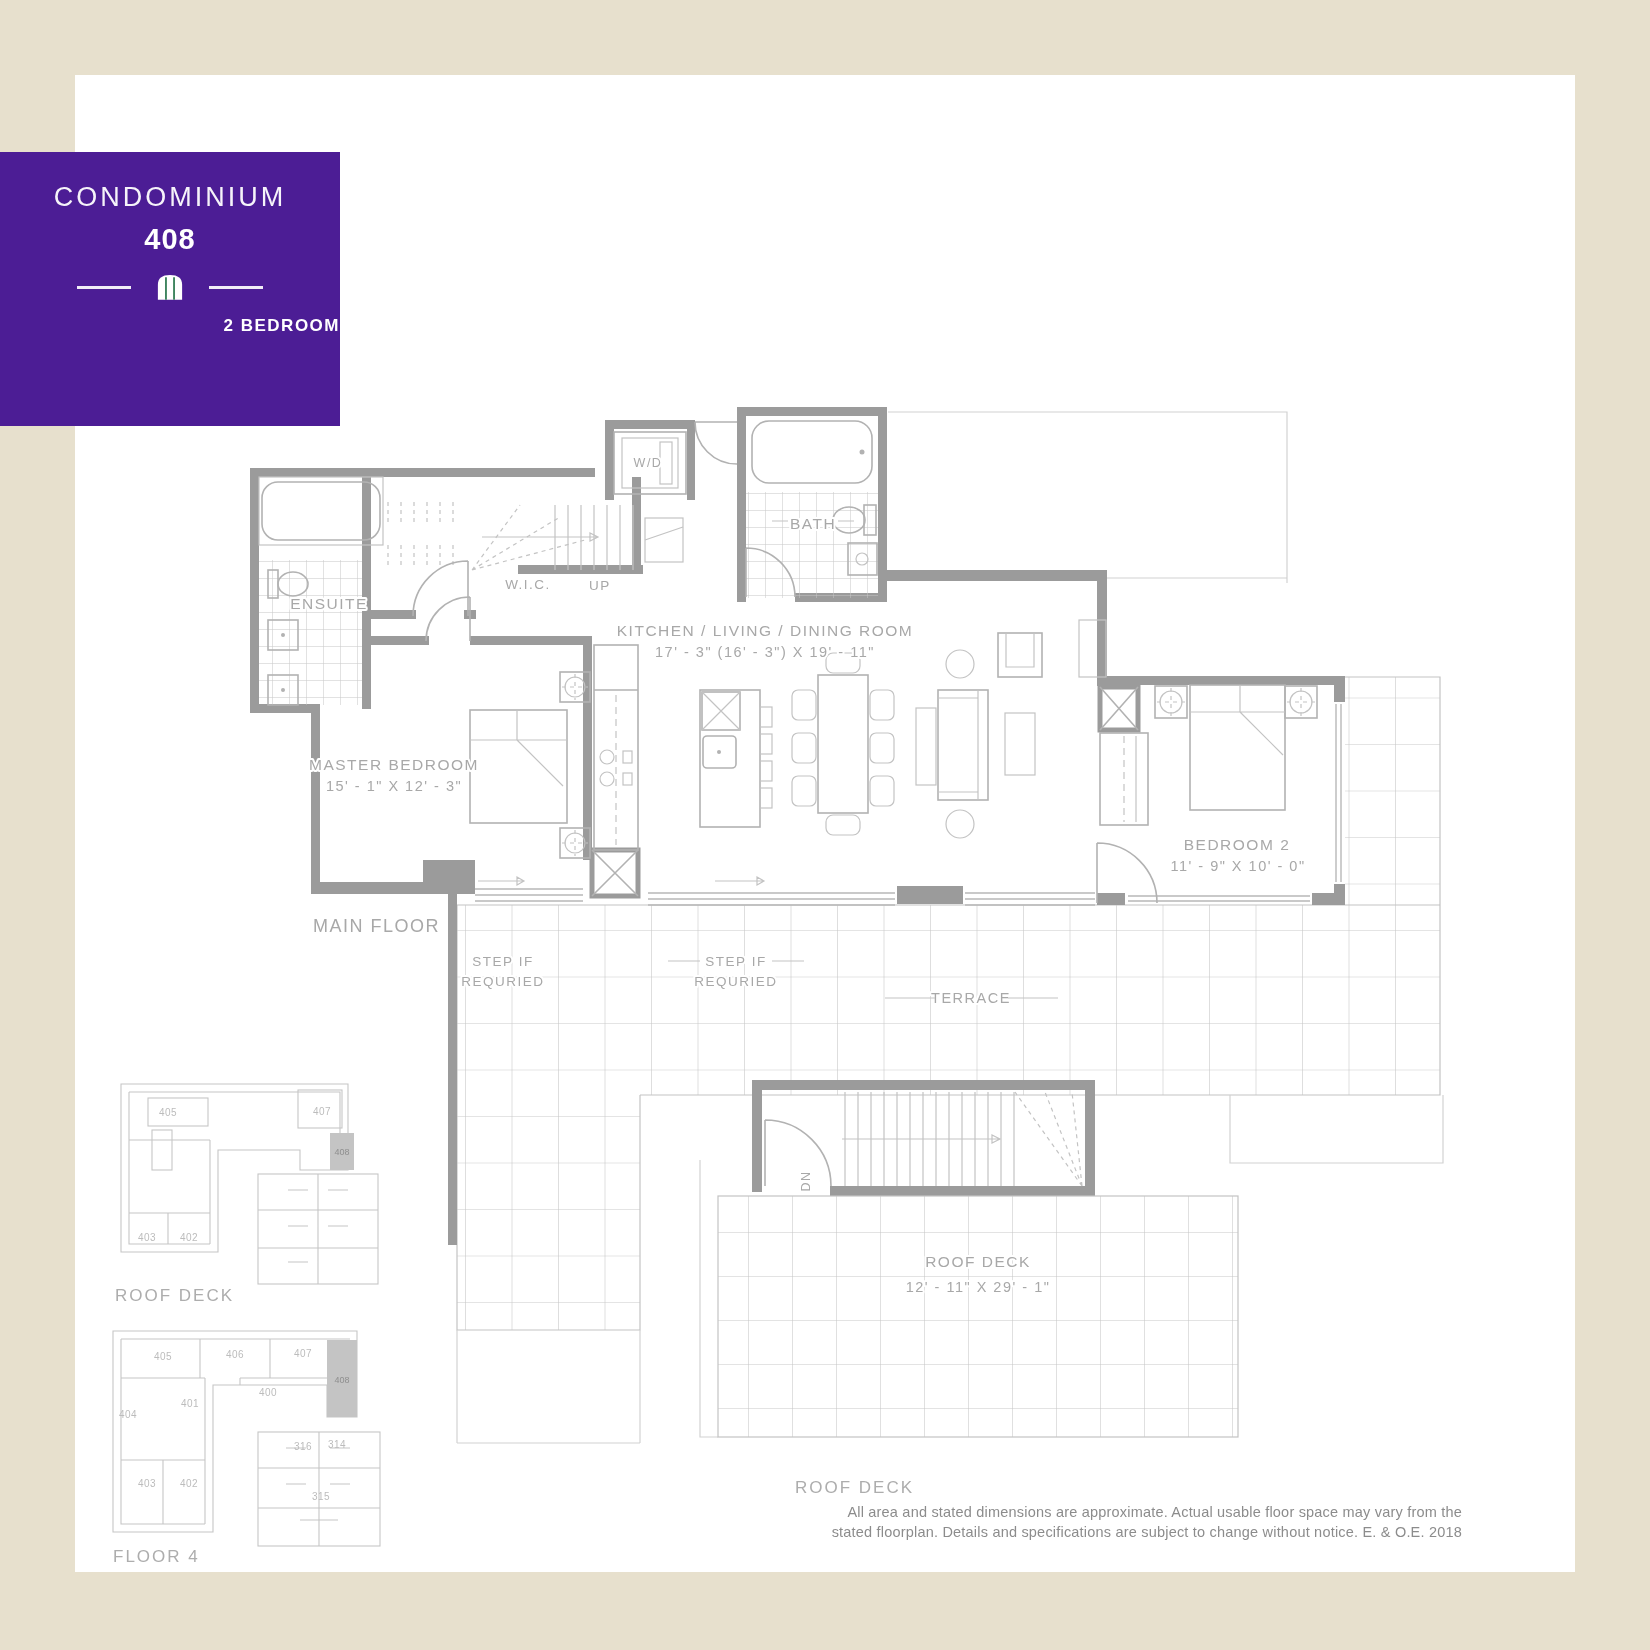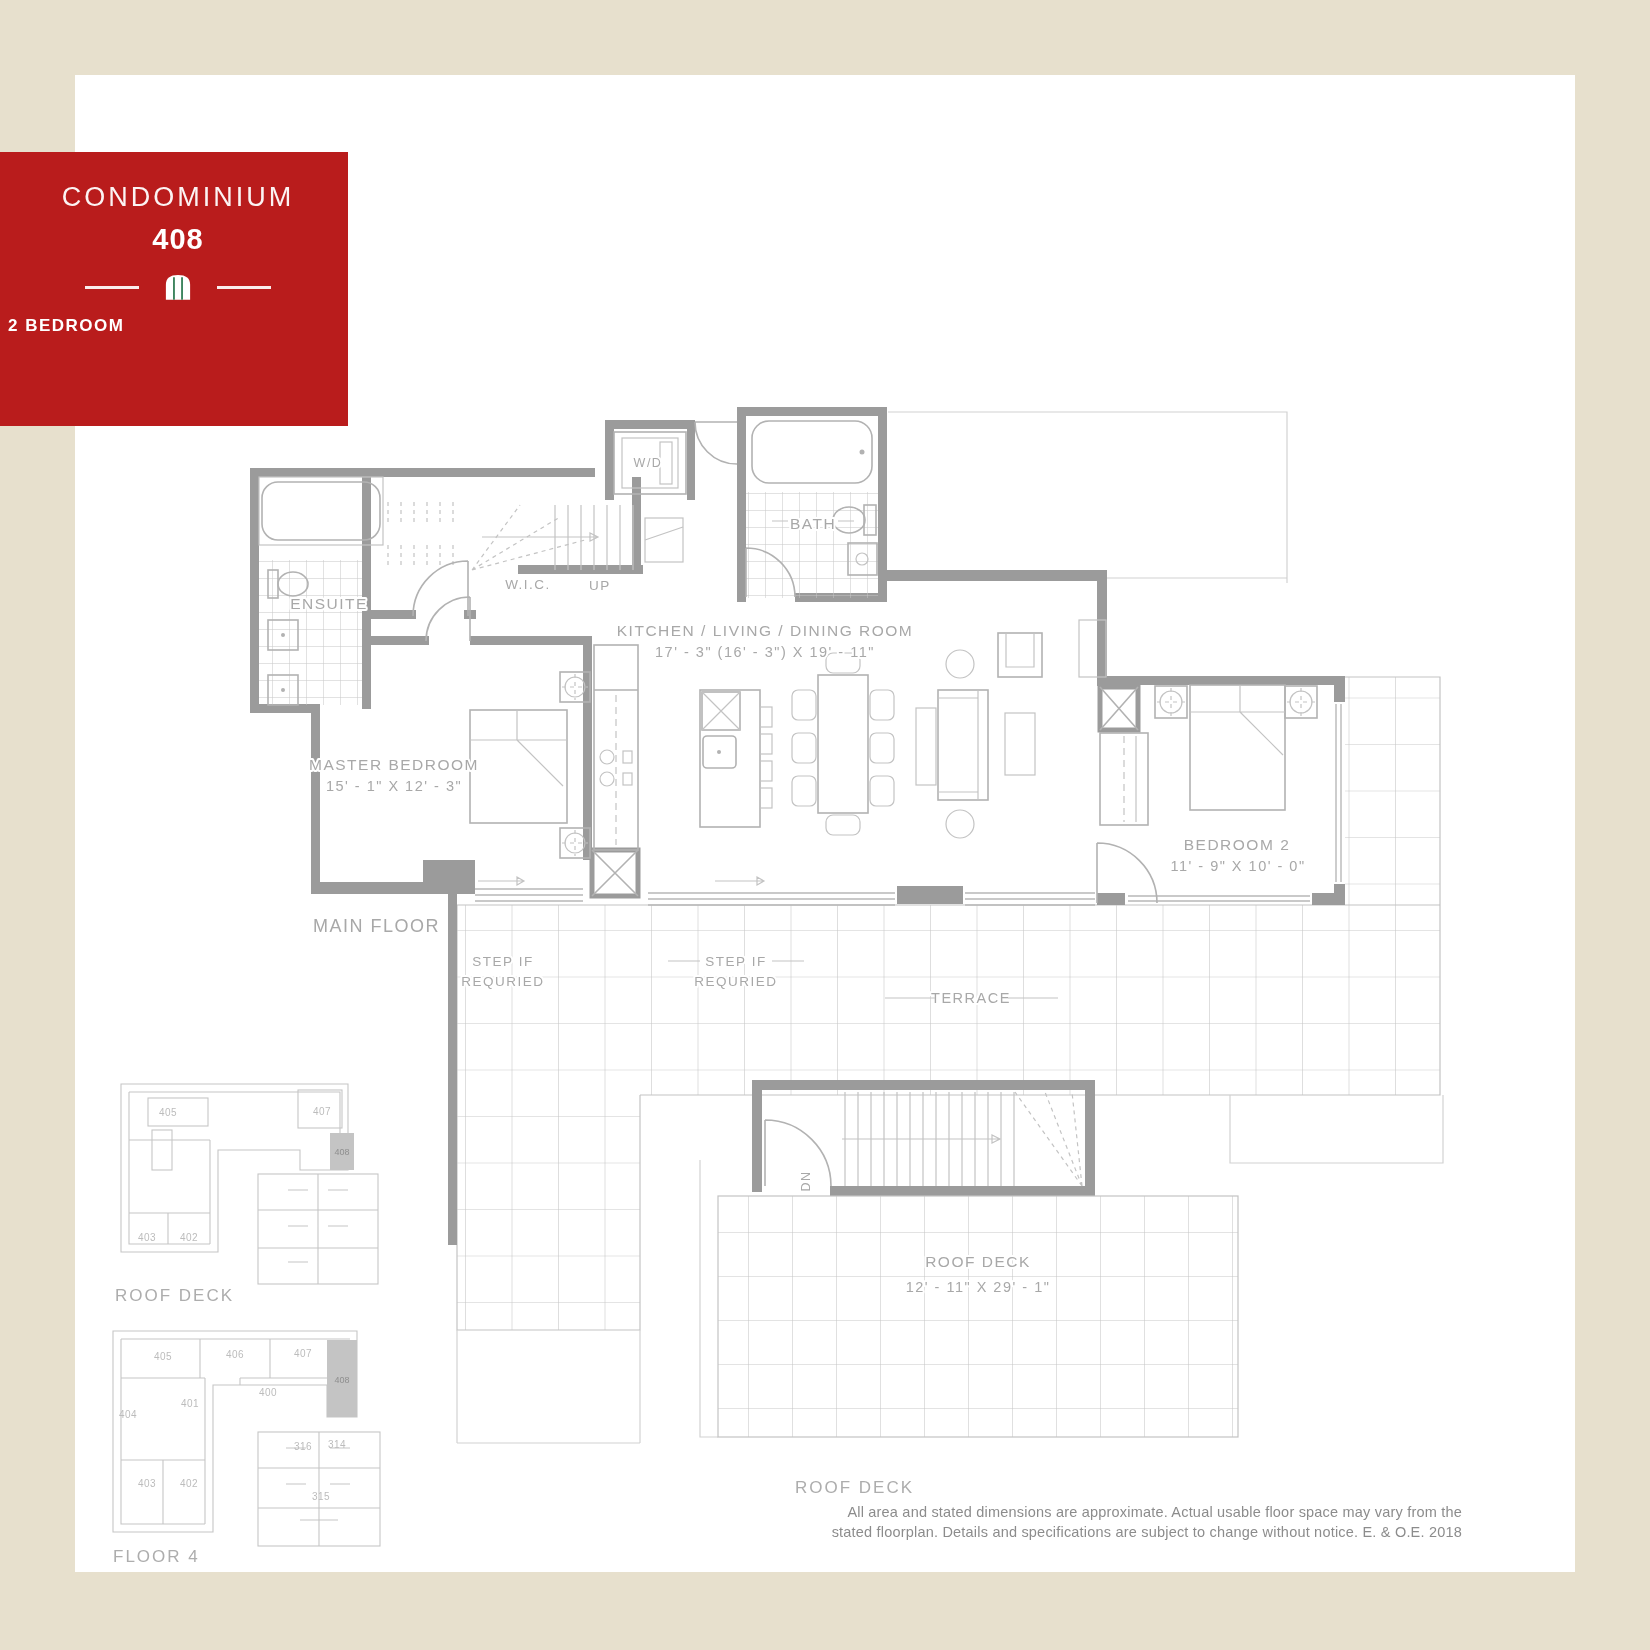"CONDOMINIUM" .info-card { background: #b91c1c -> #4c1d95; padding-left: 8px -> none }
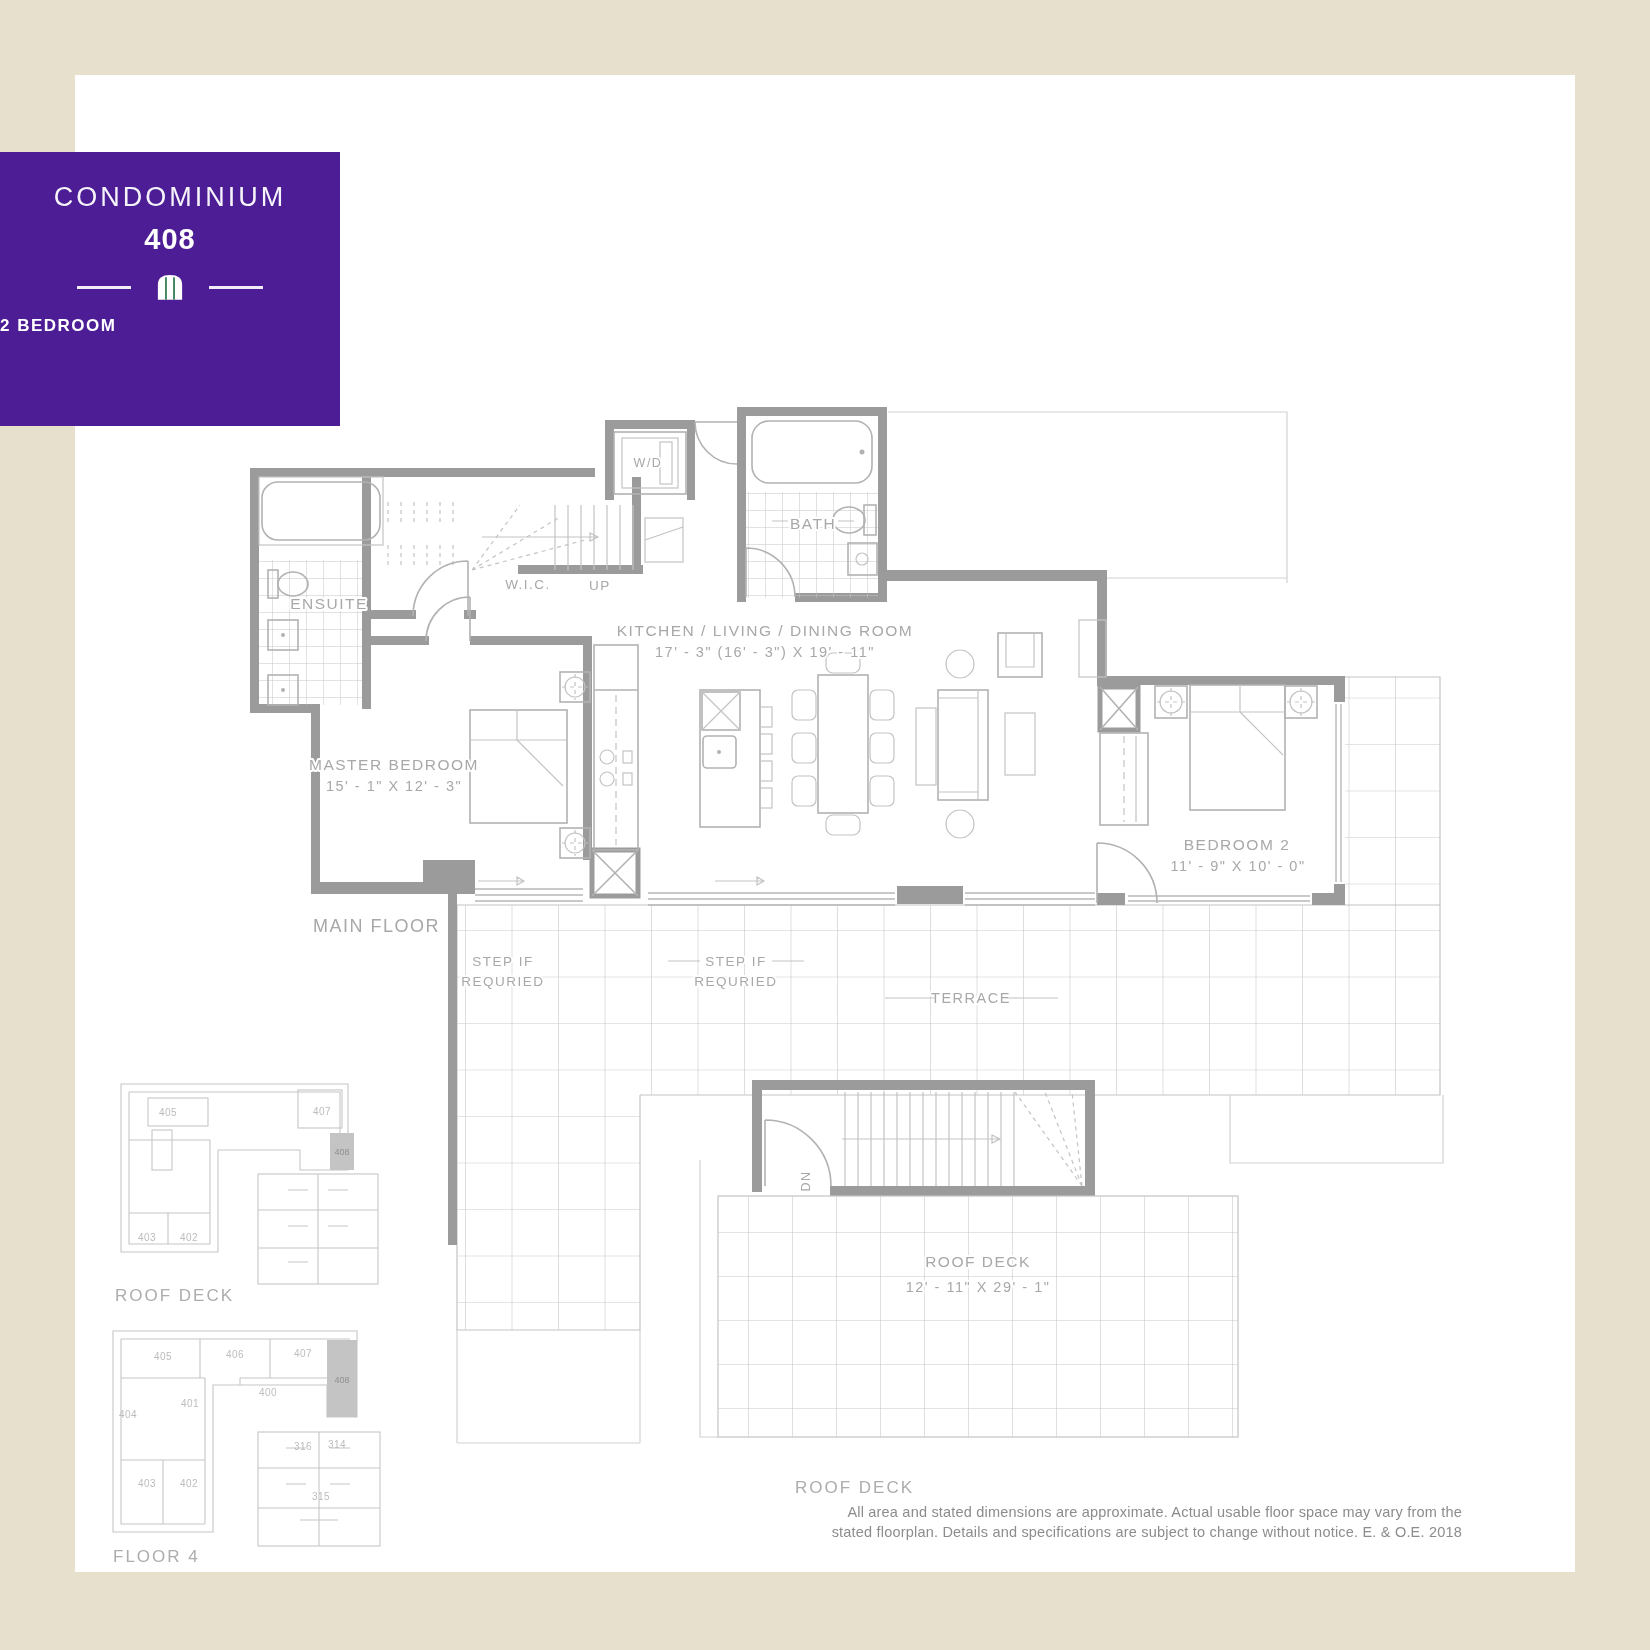"2 BEDROOM" .info-type { text-align: left -> right }
